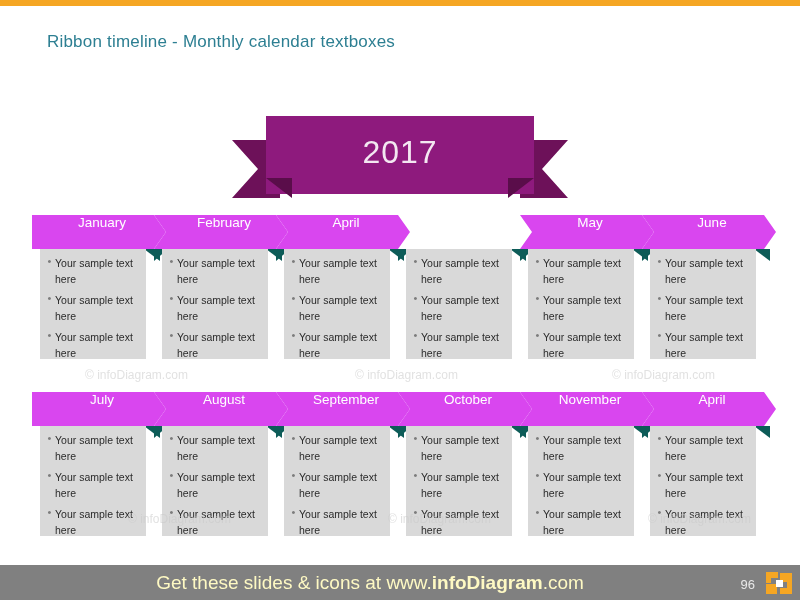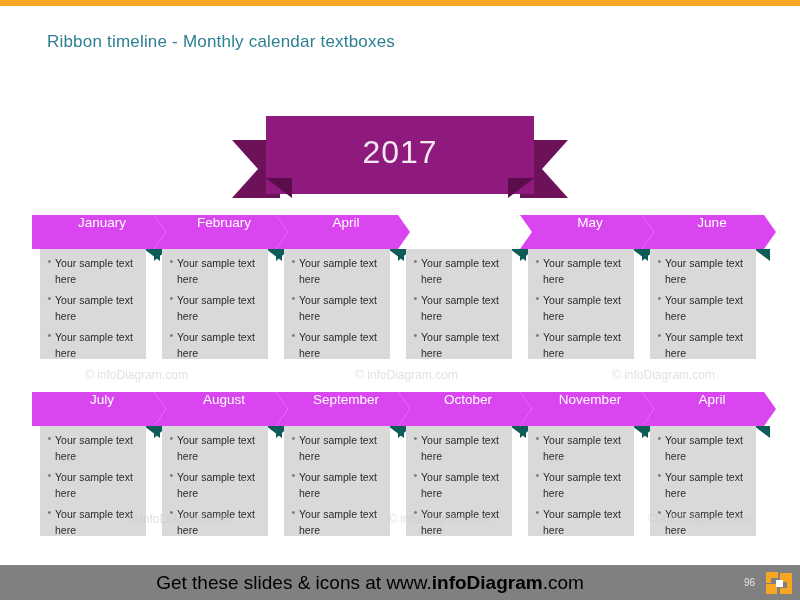"Get these slides & icons" #footer-text { color: #000000 -> #fef9c3 }
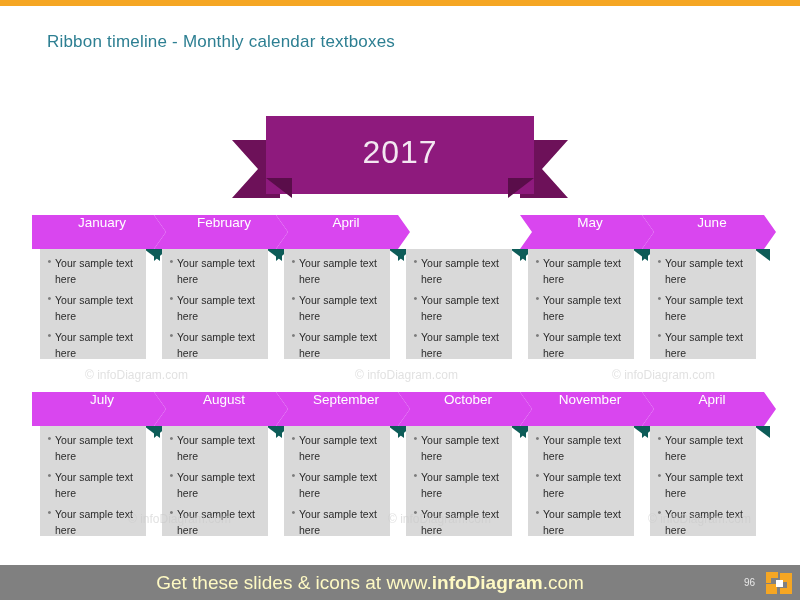"96" #page-num { font-size: 10px -> 13px }
